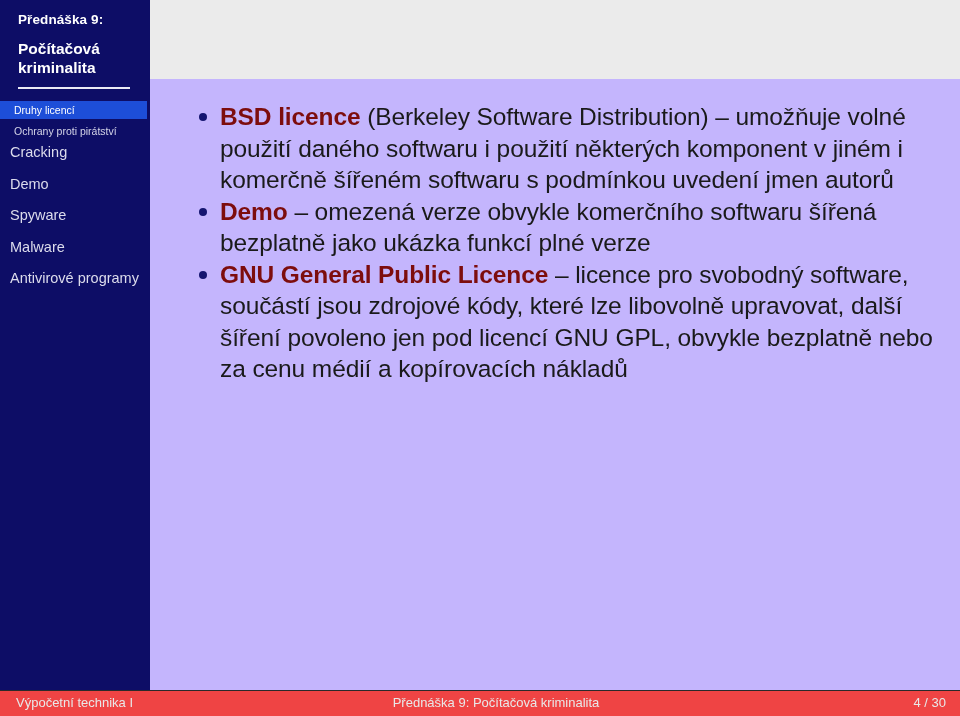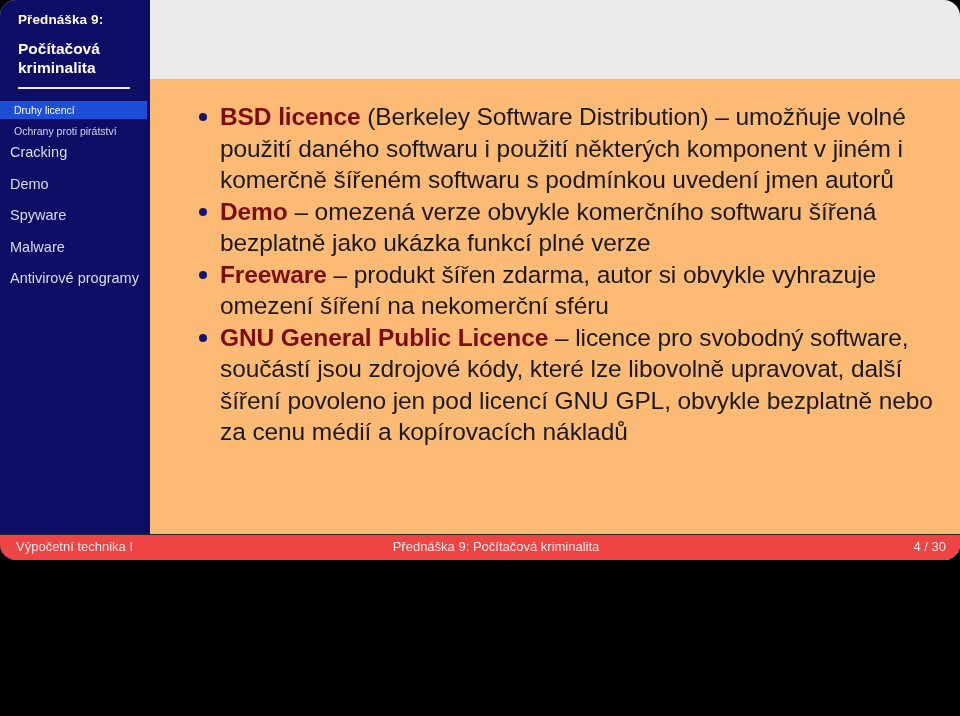"Přednáška 9:" .slide { border-radius: 16px -> none; height: 560px -> 716px }
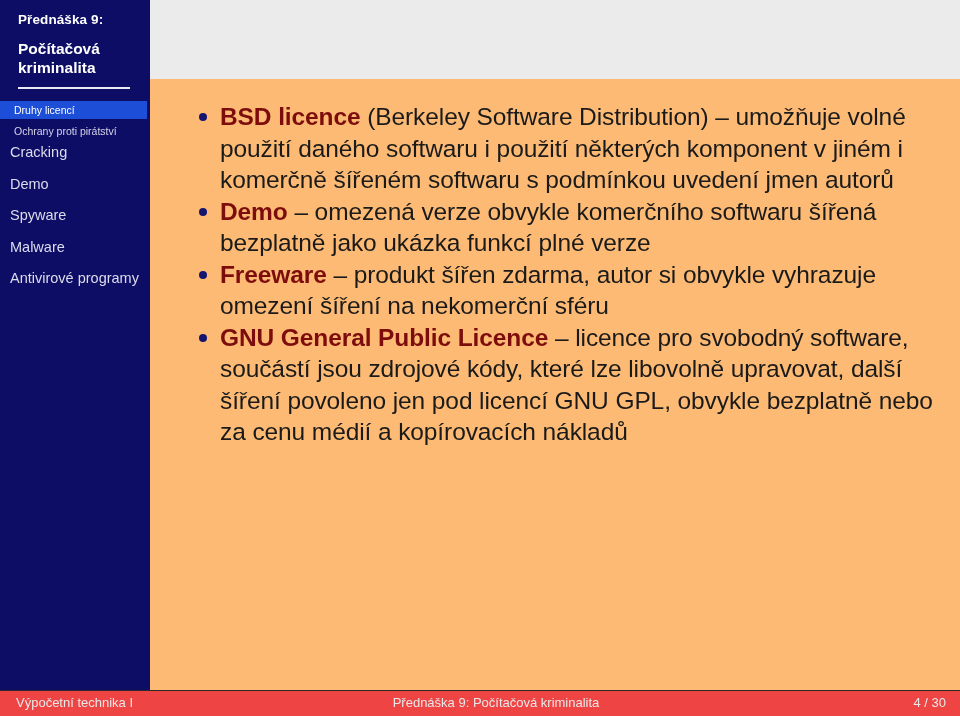"BSD licence (Berkeley Software" .content { background: #fdba74 -> #c4b5fd }
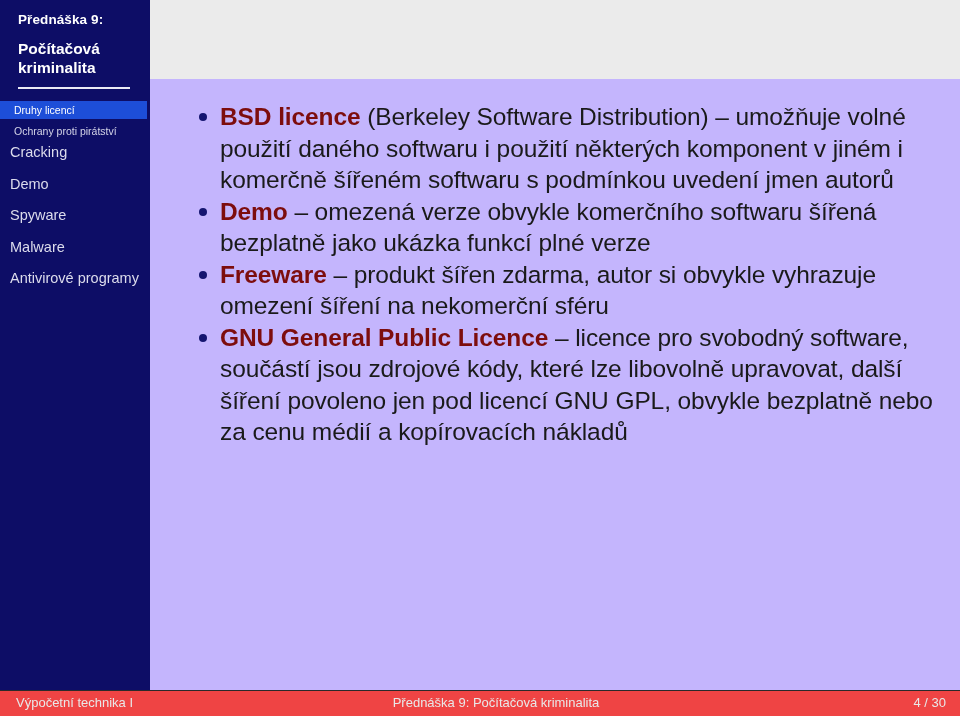"Freeware – produkt šířen zdarma," li.bullet { html: <li><span>Freeware</span><span> – produkt šířen zdarma, autor si obvykle vyhrazuje omezení šíření na nekomerční sféru</span></li> -> none }
